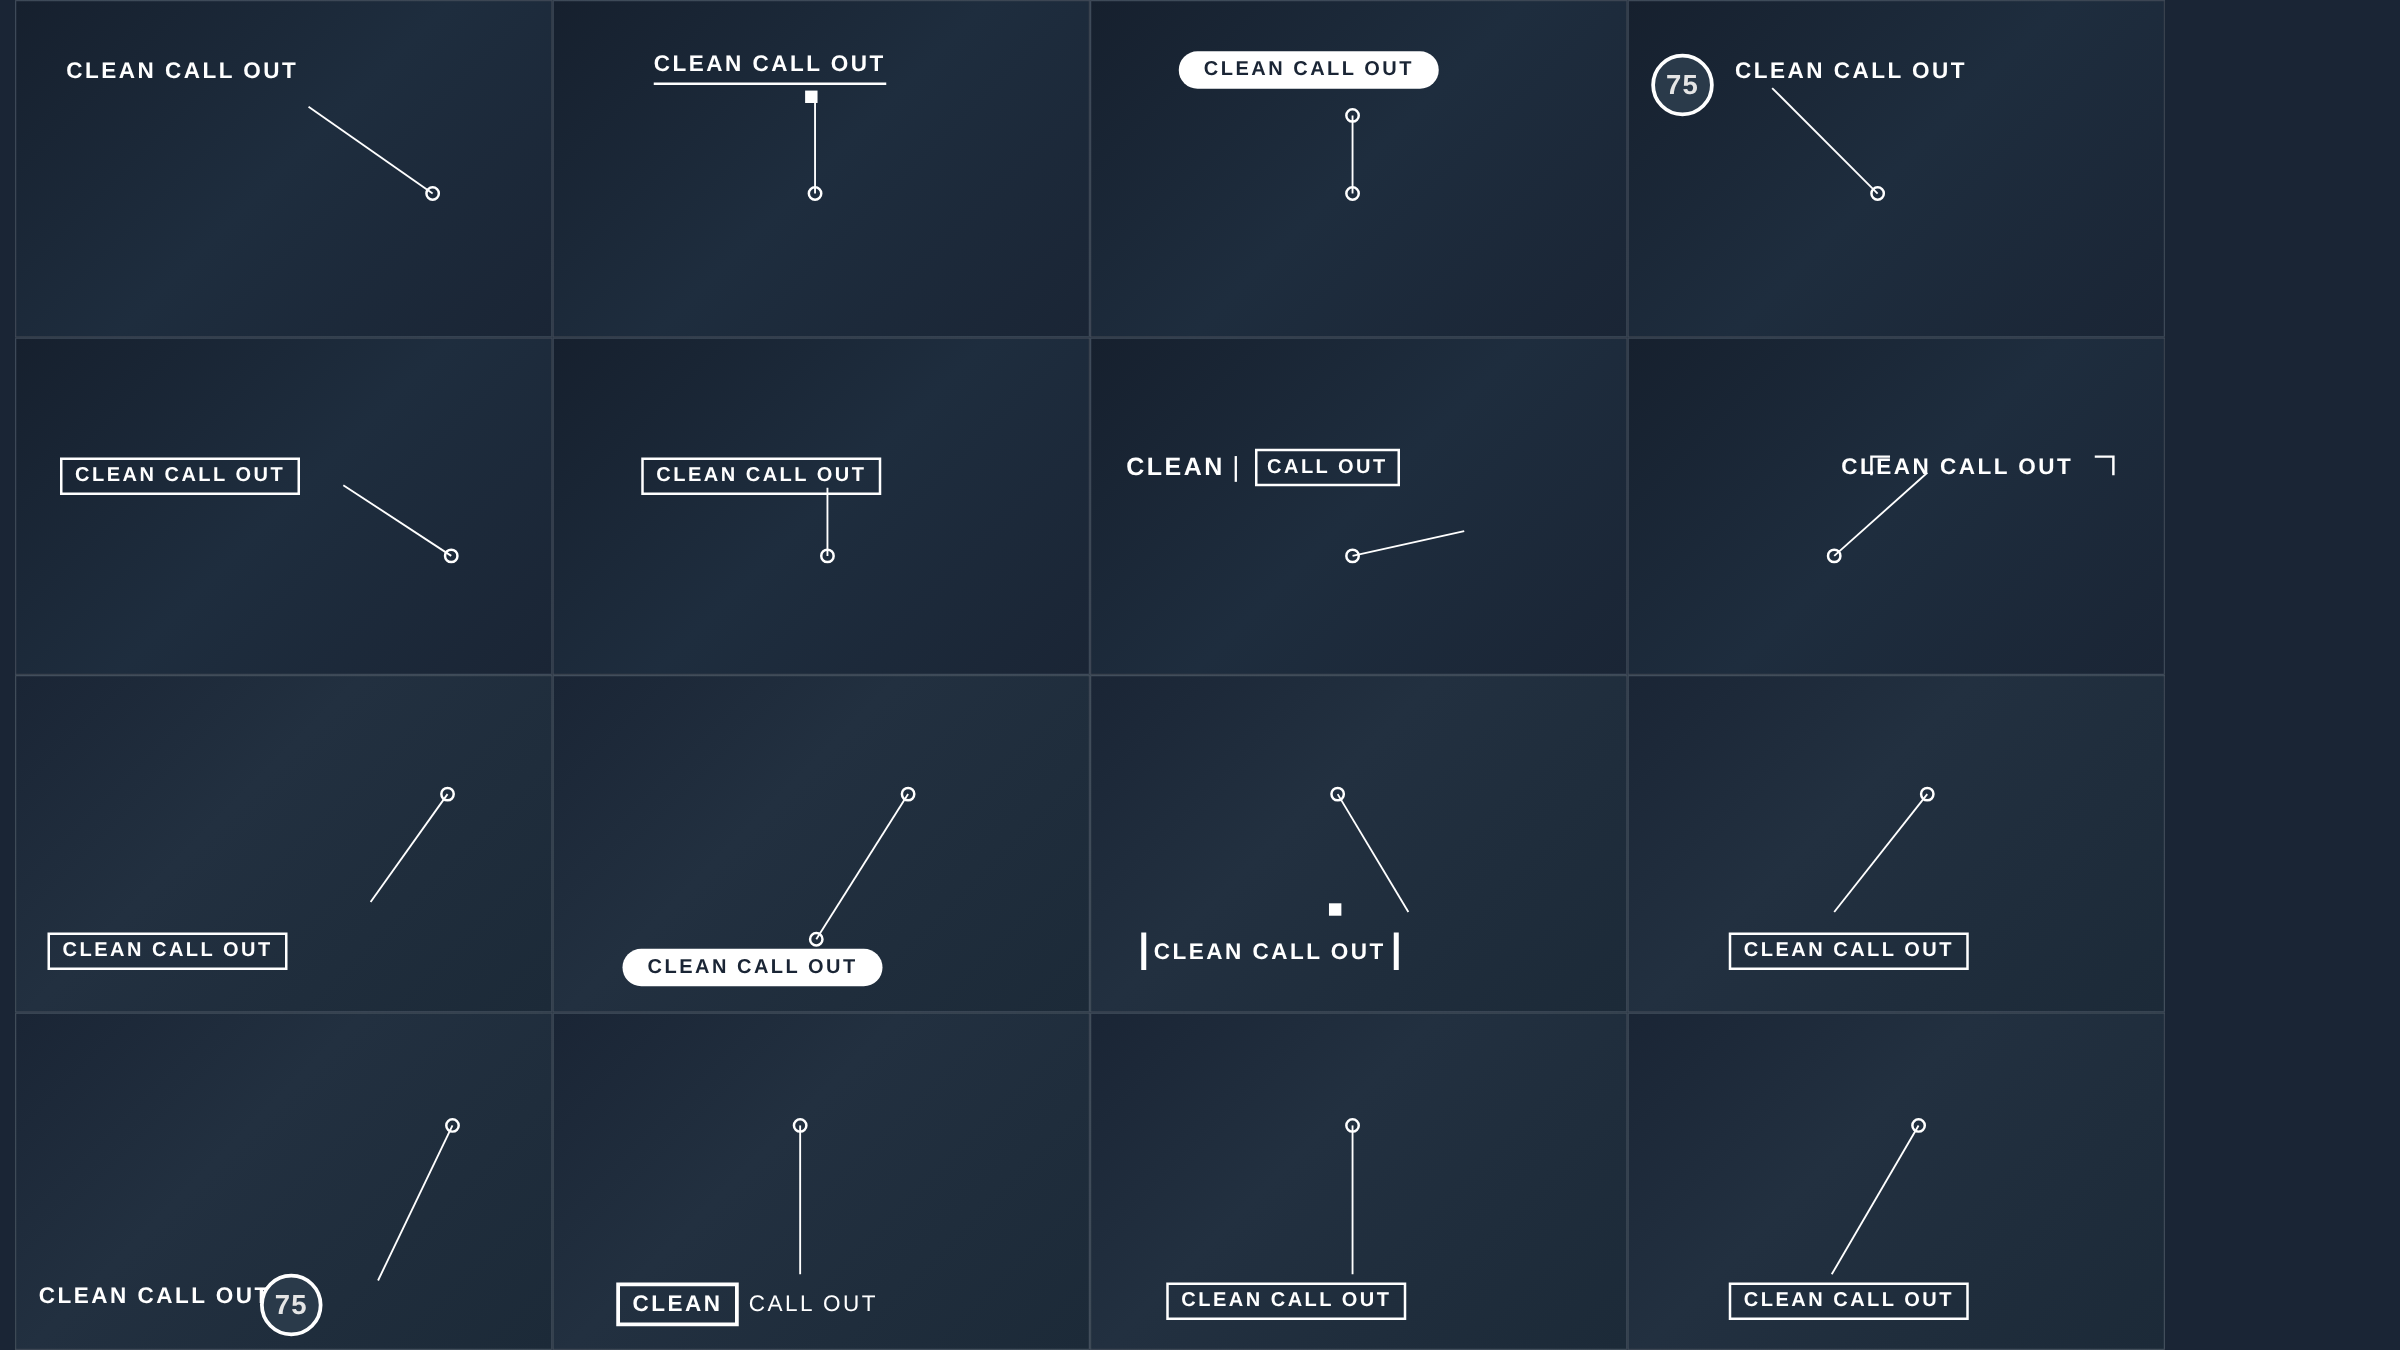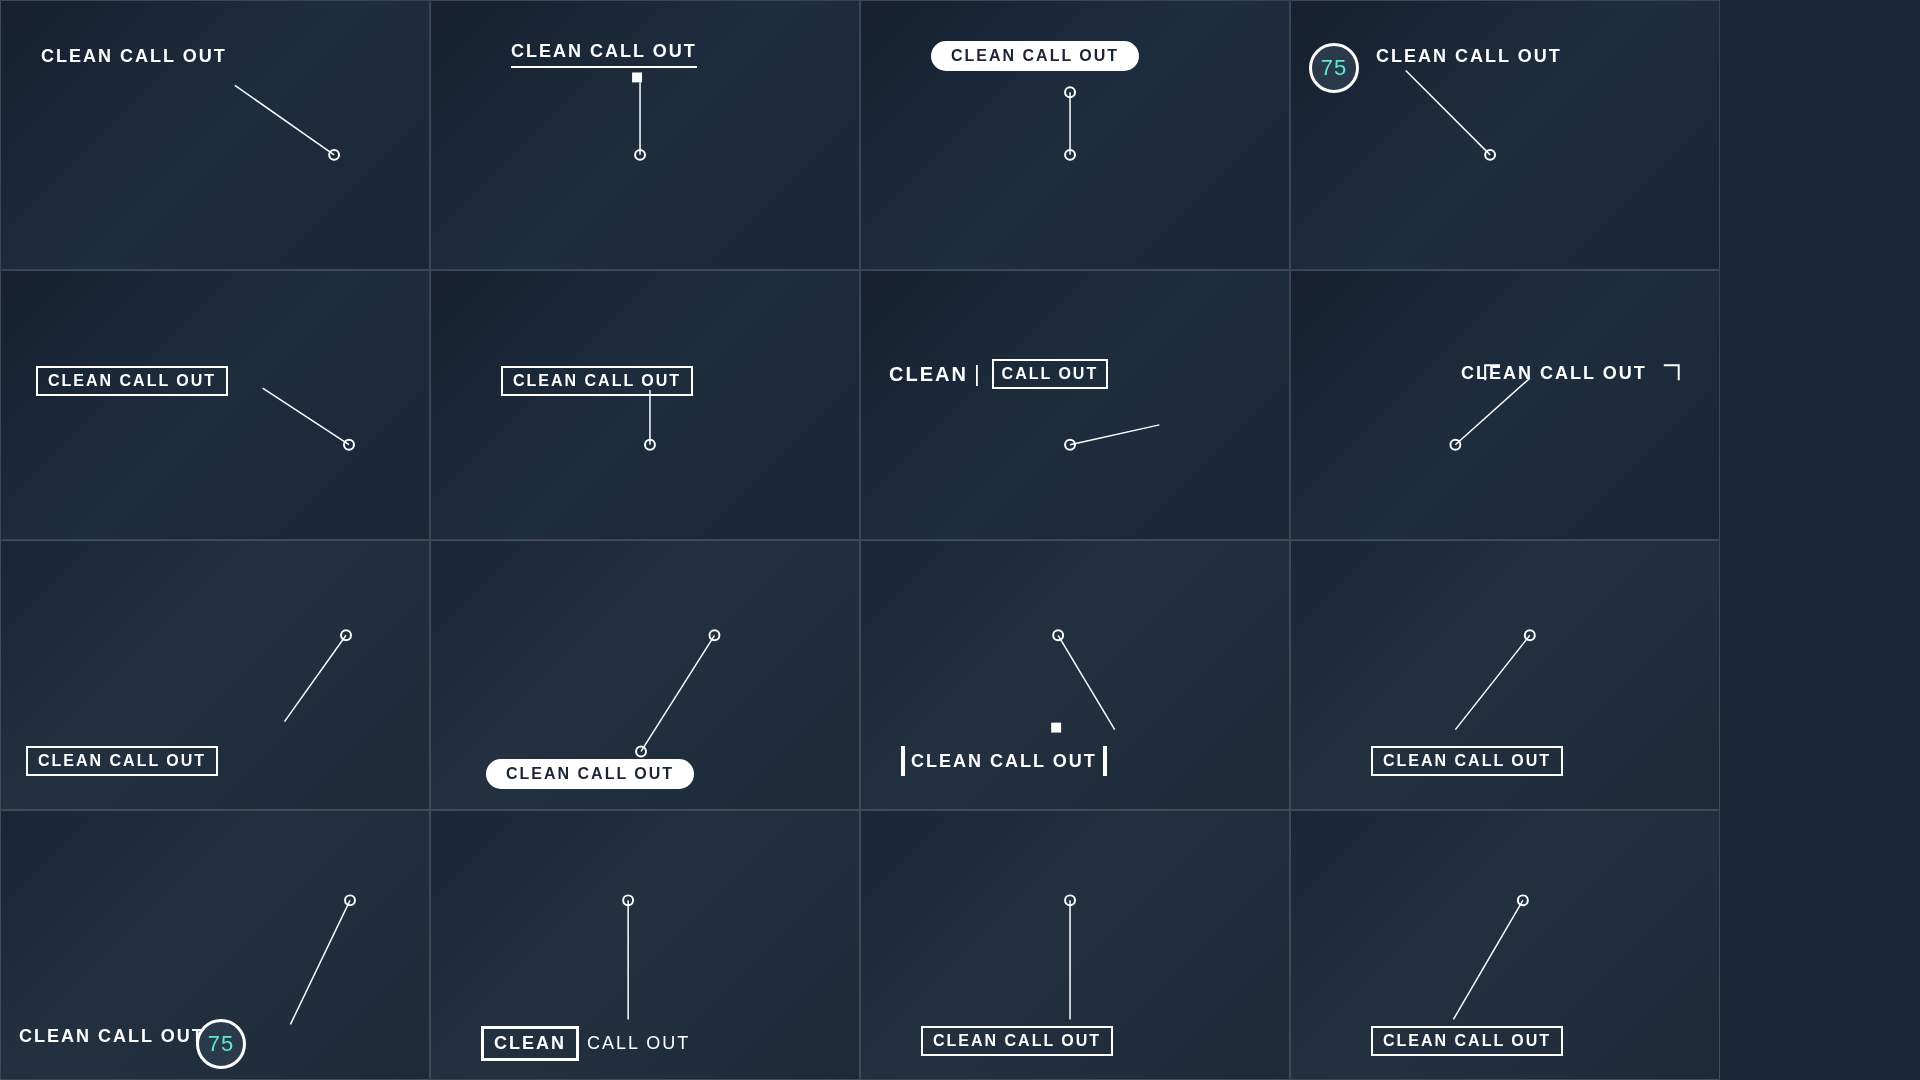"CLEAN CALL OUT" .grid { margin-left: none -> 12px }
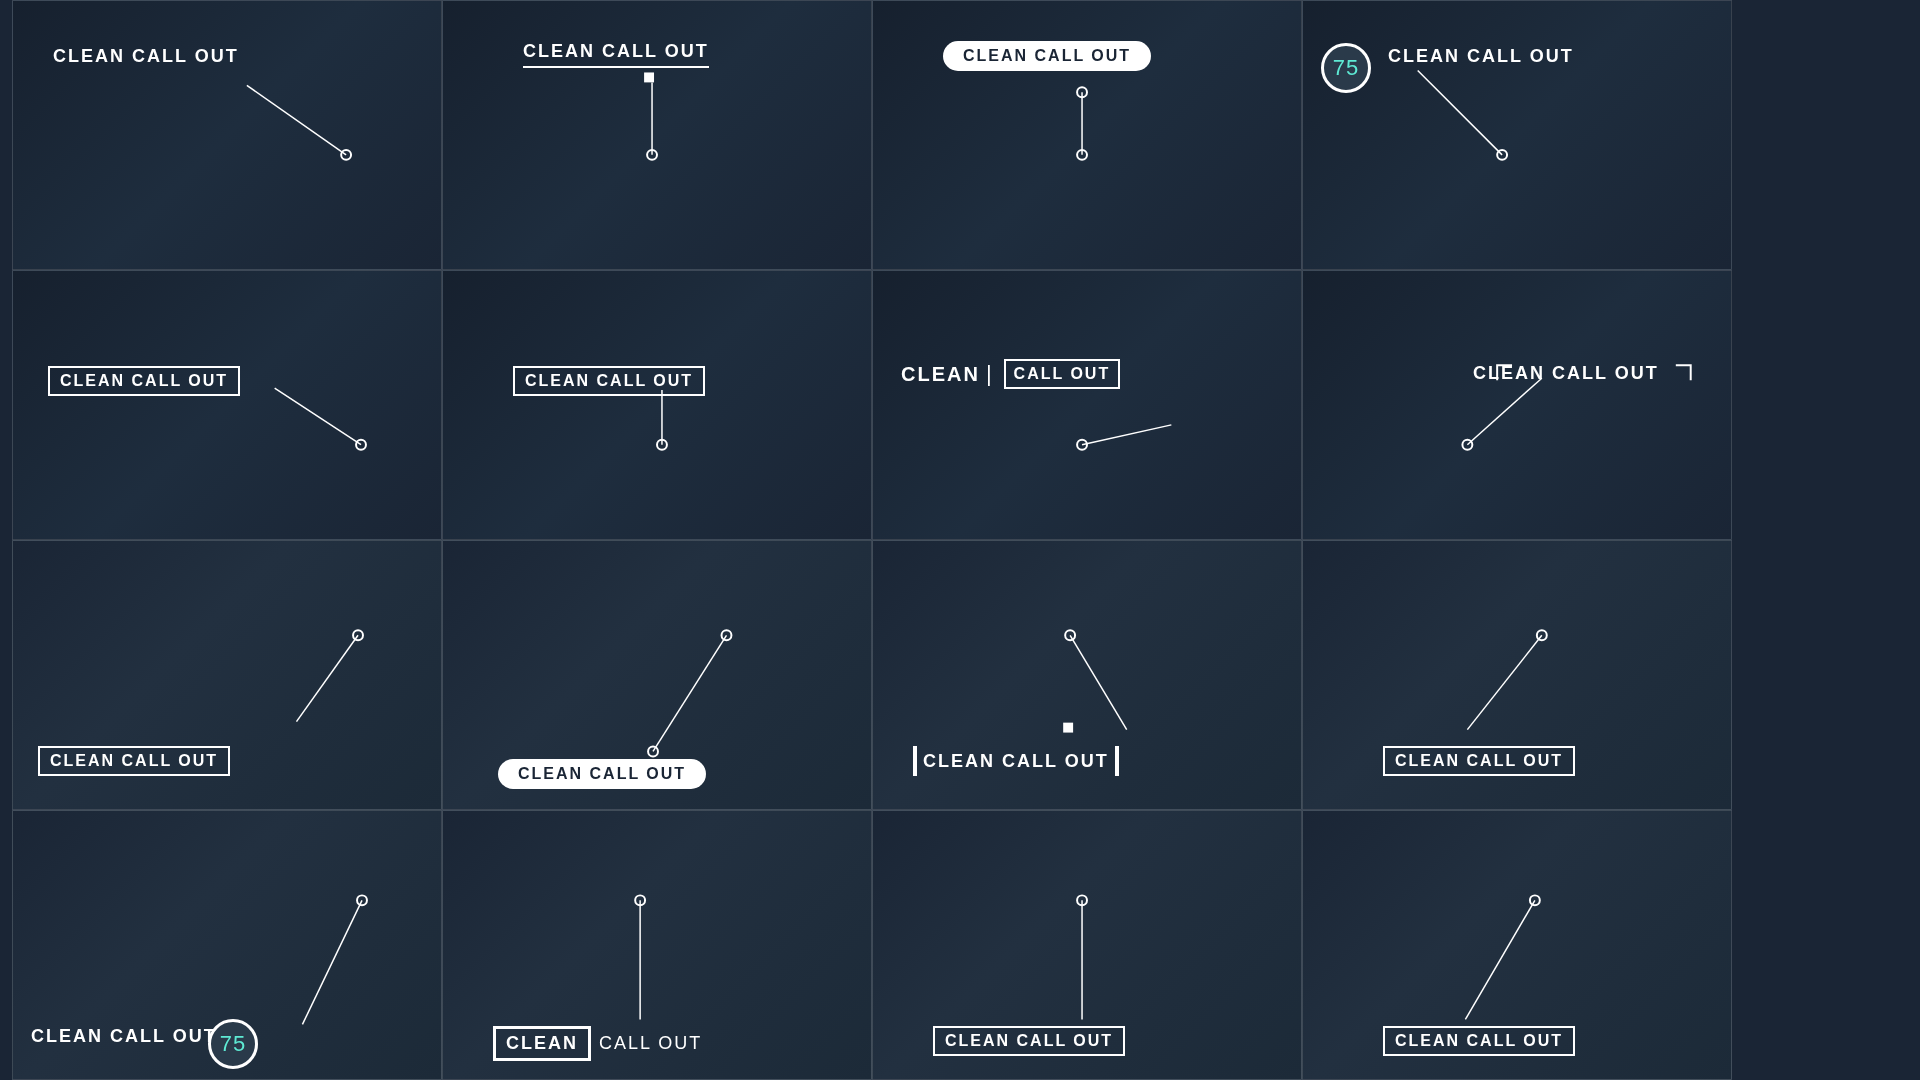"75" .label-circle-num { color: #5eead4 -> #e5e5e5; font-weight: 400 -> 700 }
